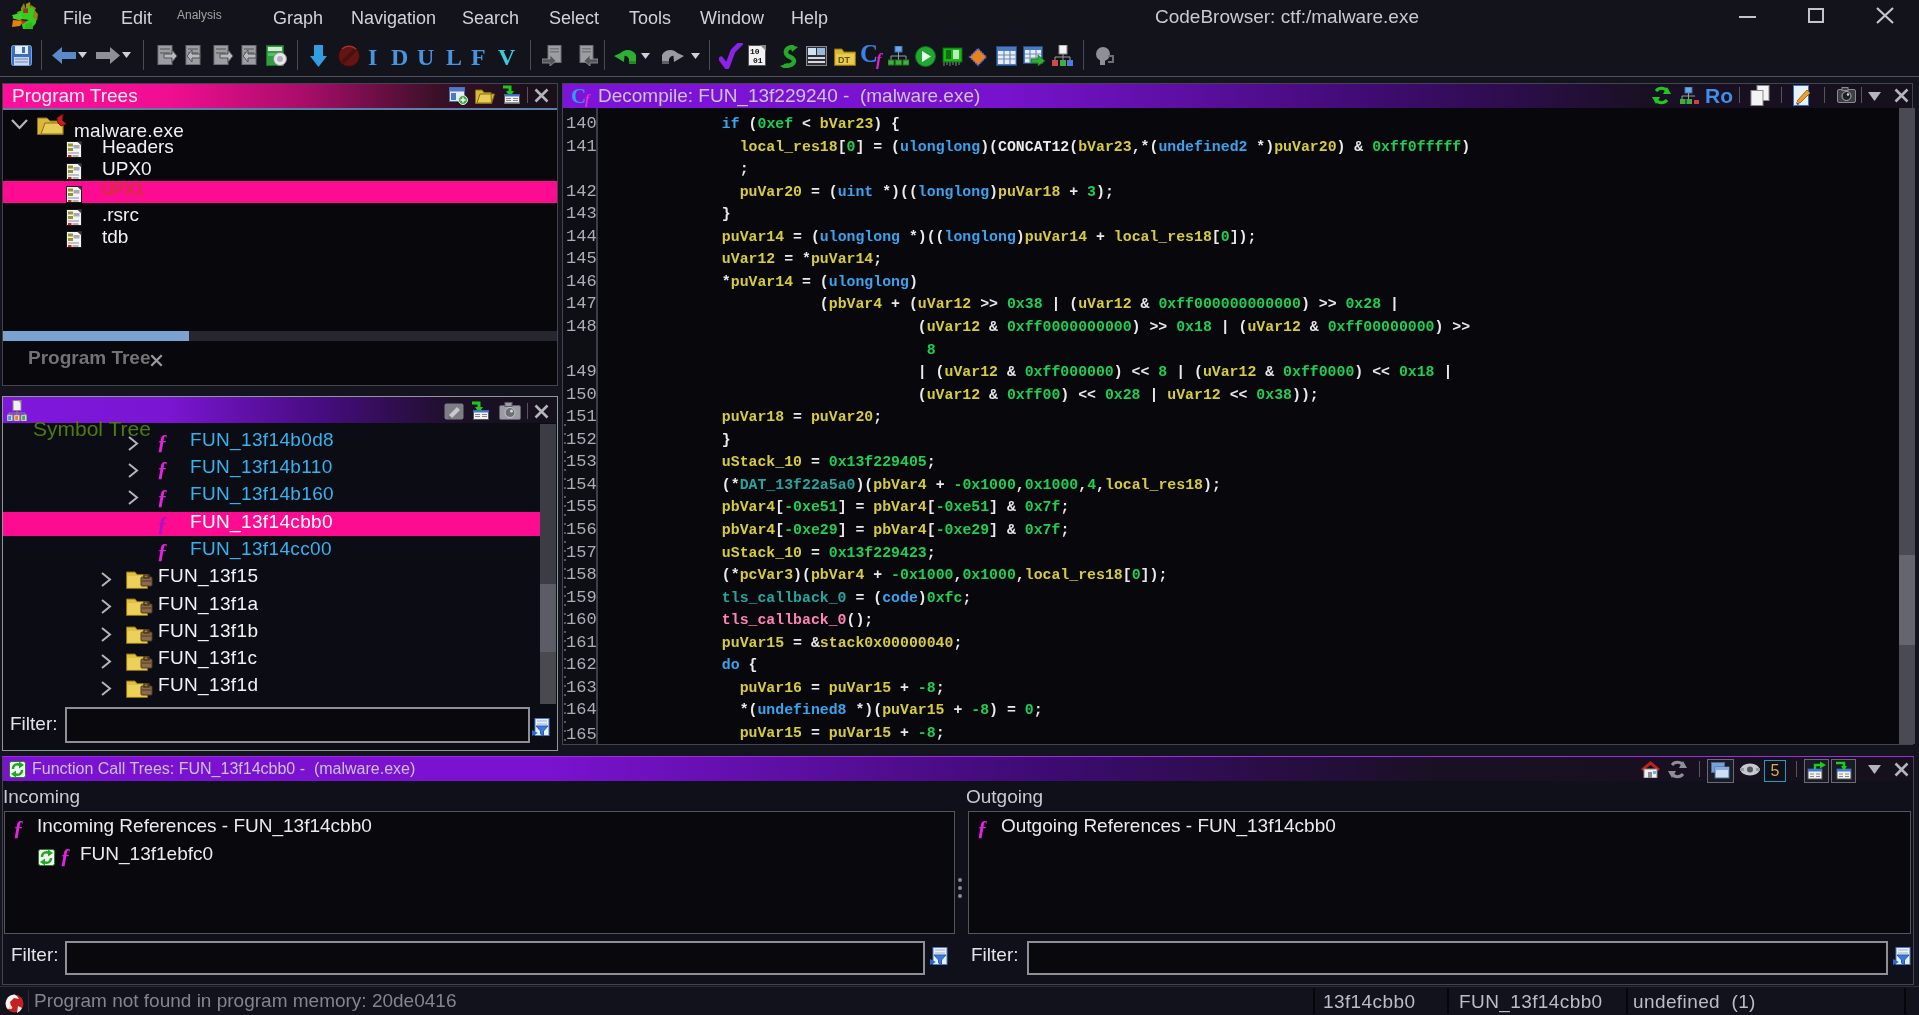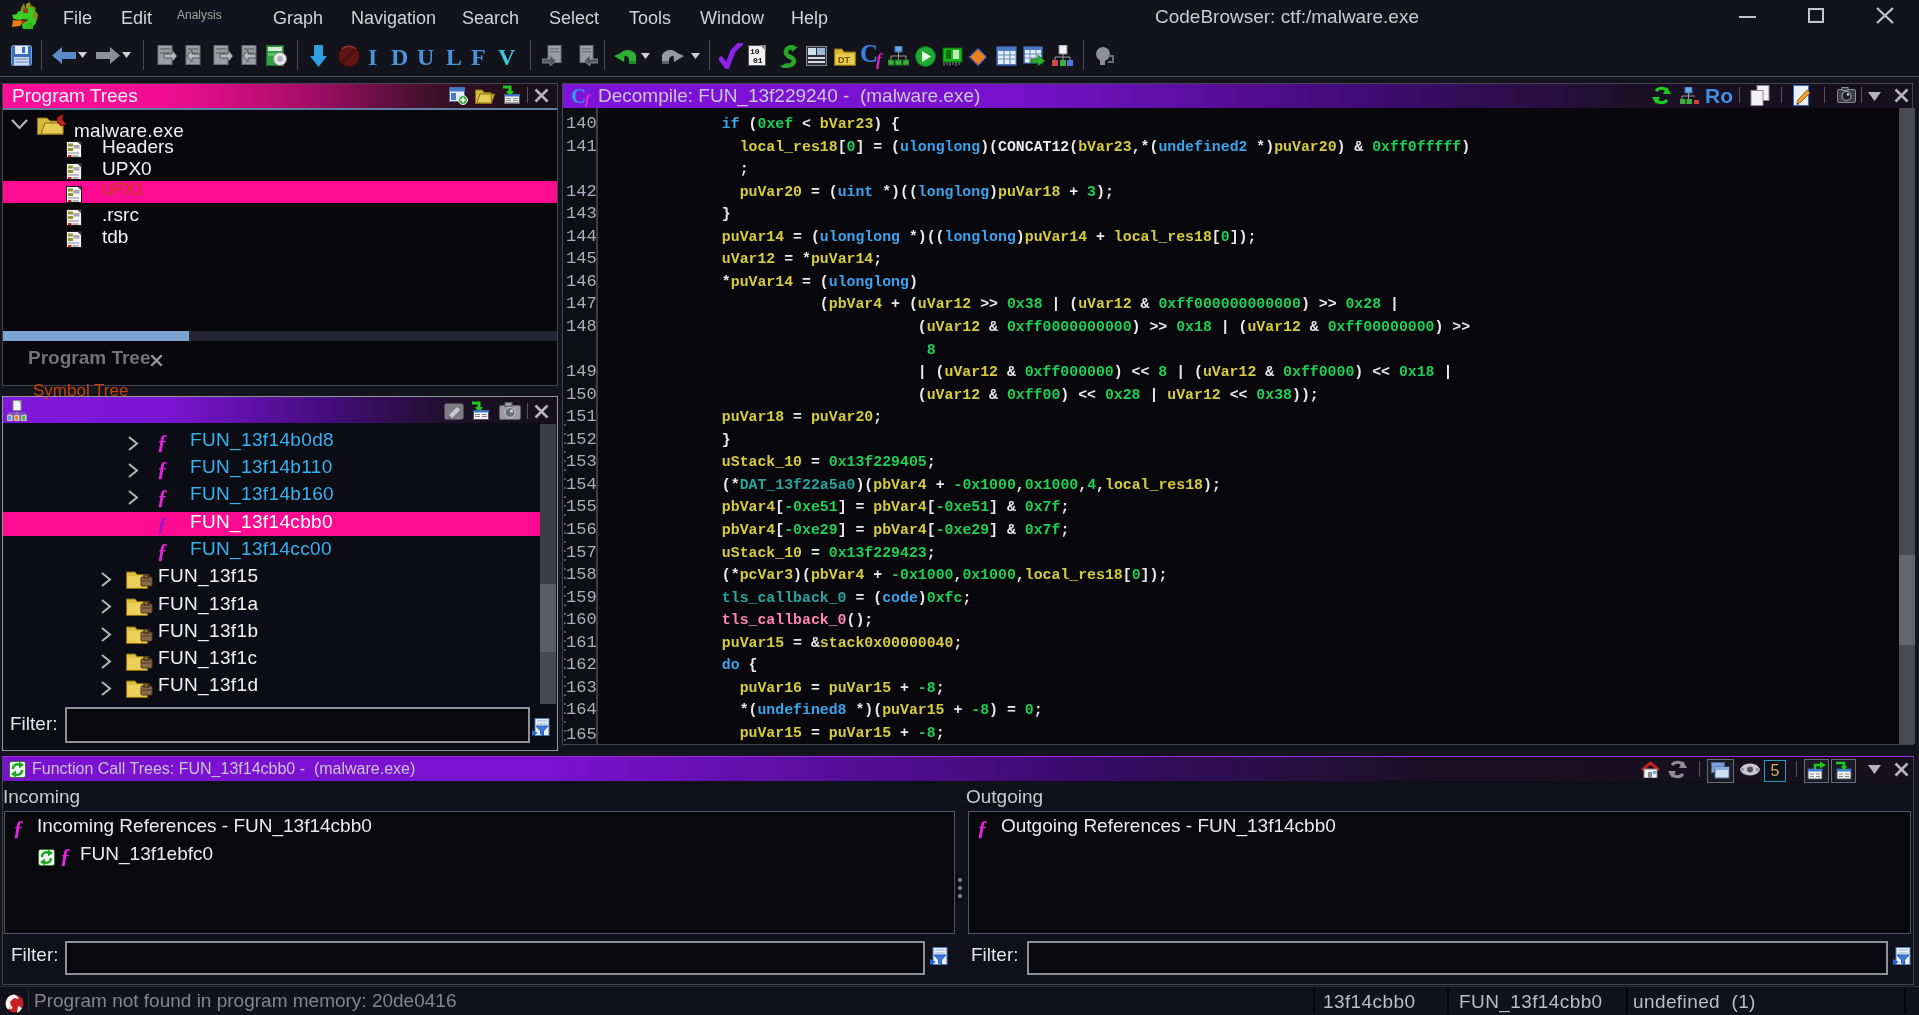"Symbol Tree" div.a { color: #c2410c -> #4d7c0f; font-size: 17px -> 21px; top: 378px -> 416px }
